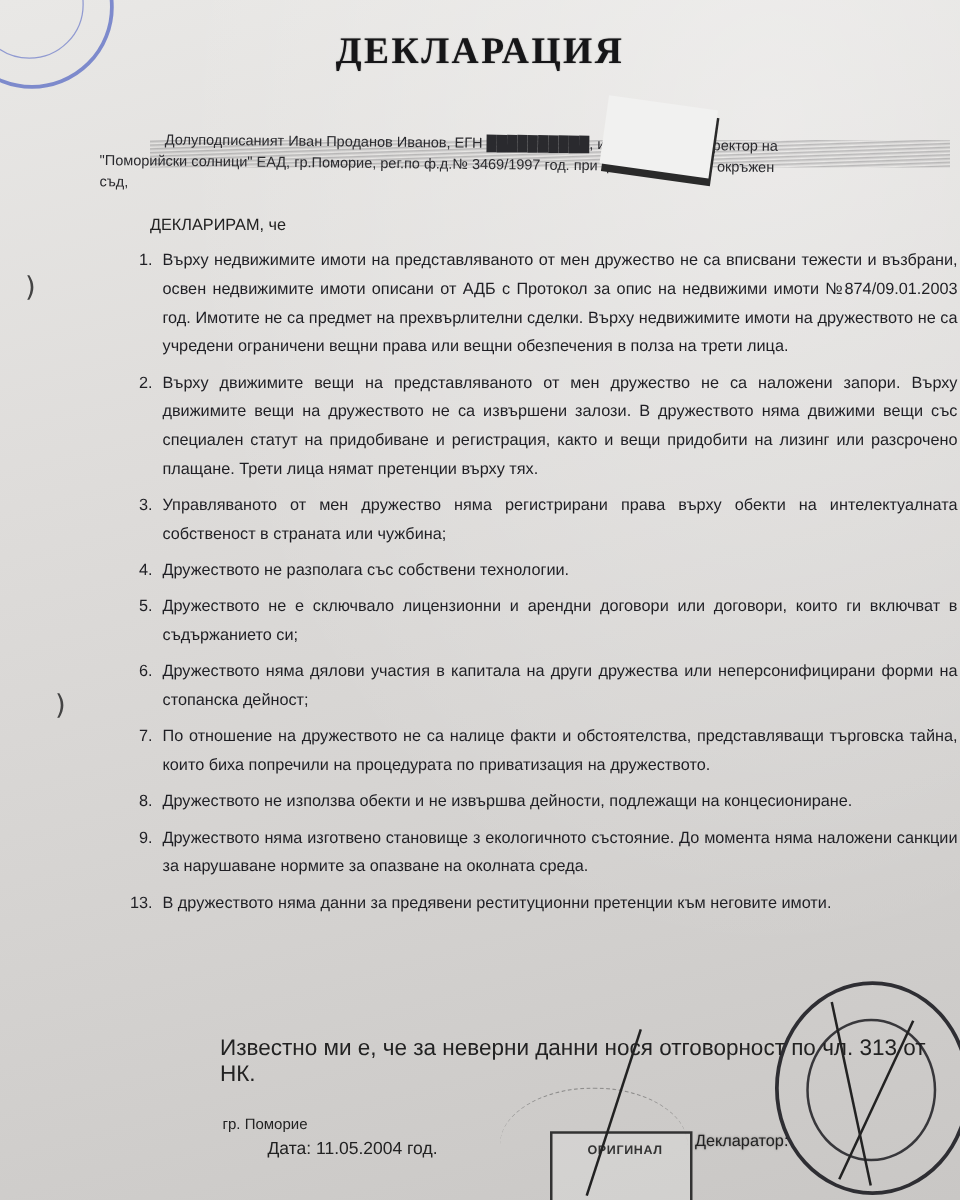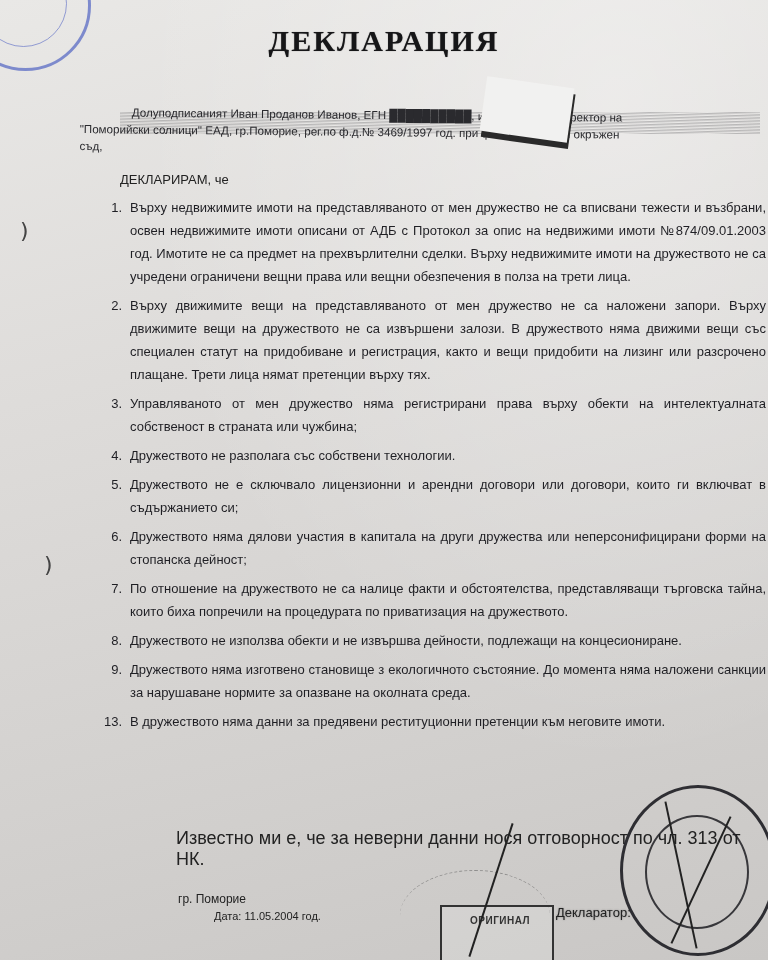"Дата: 11.05.2004 год." .date { font-size: 11px -> 14px }
